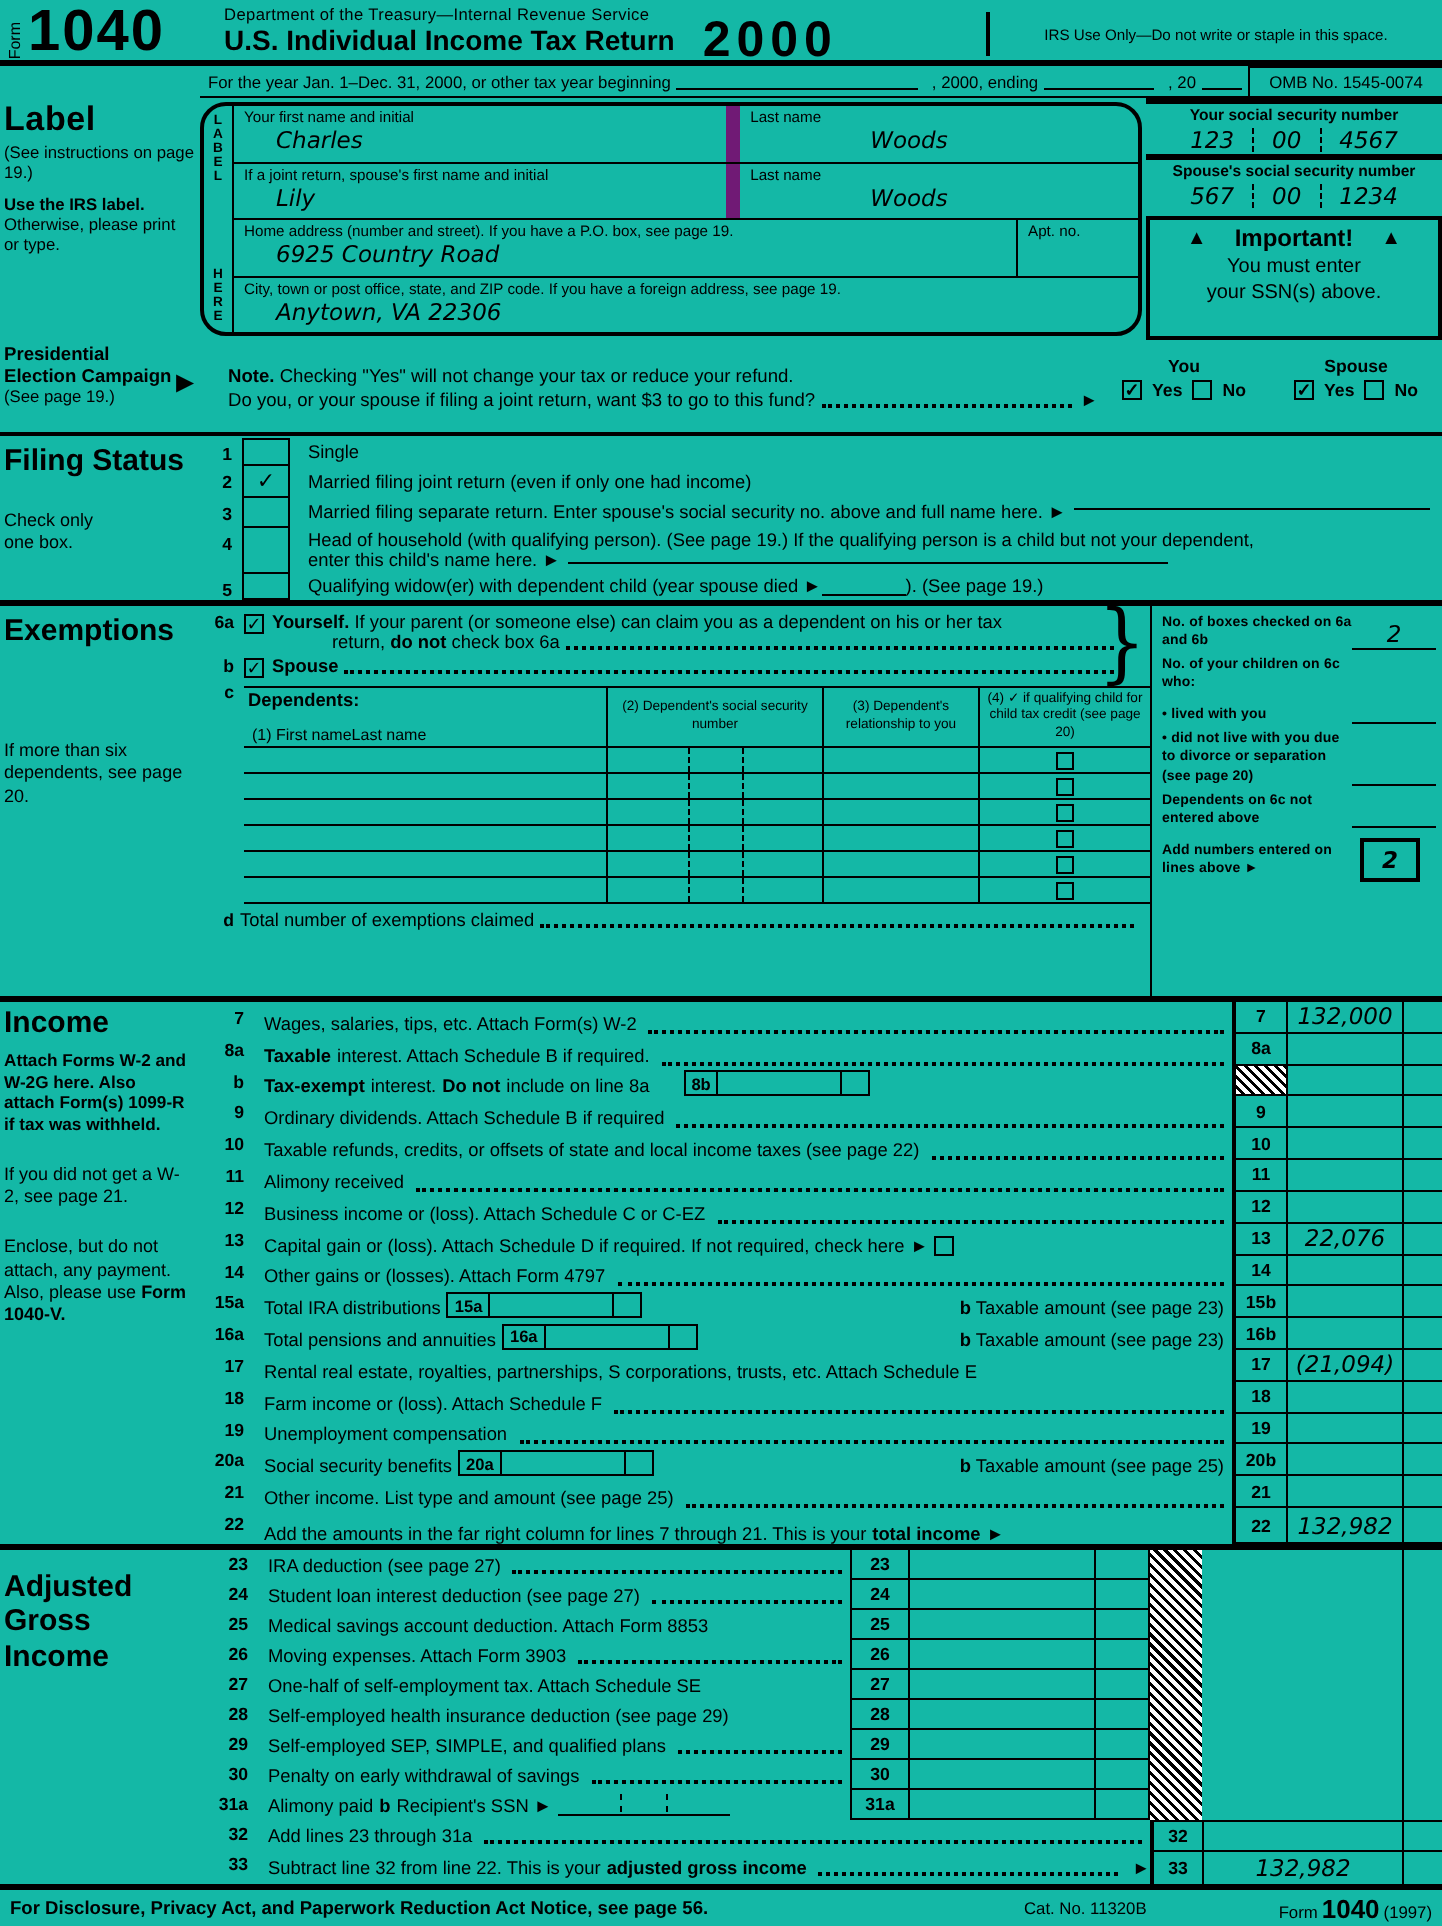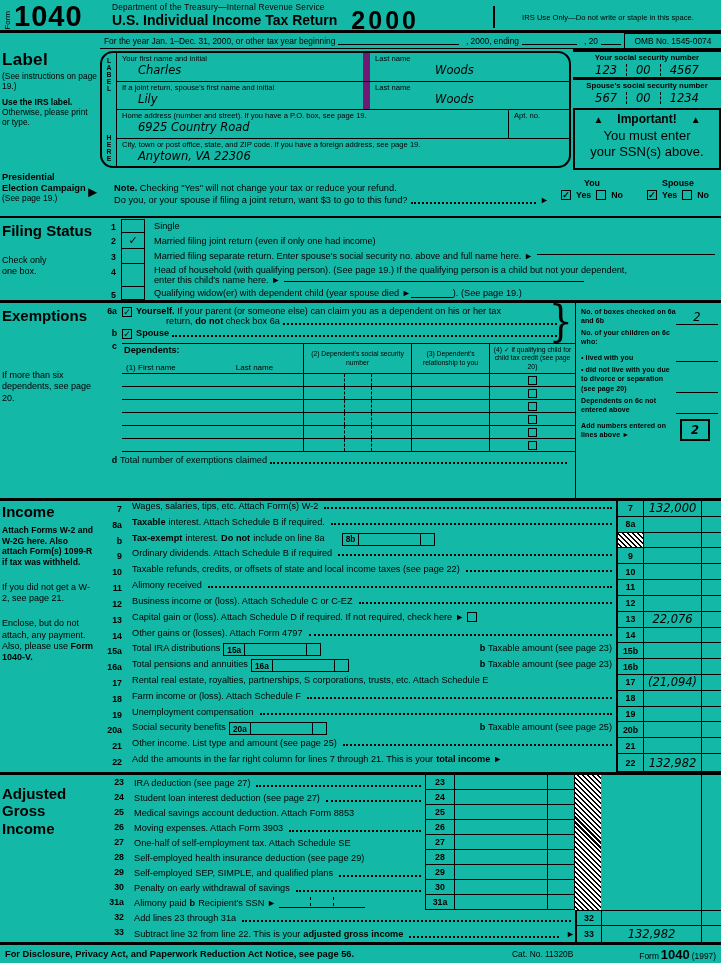"You must enter" .imp-note { font-size: 13px -> 10px }
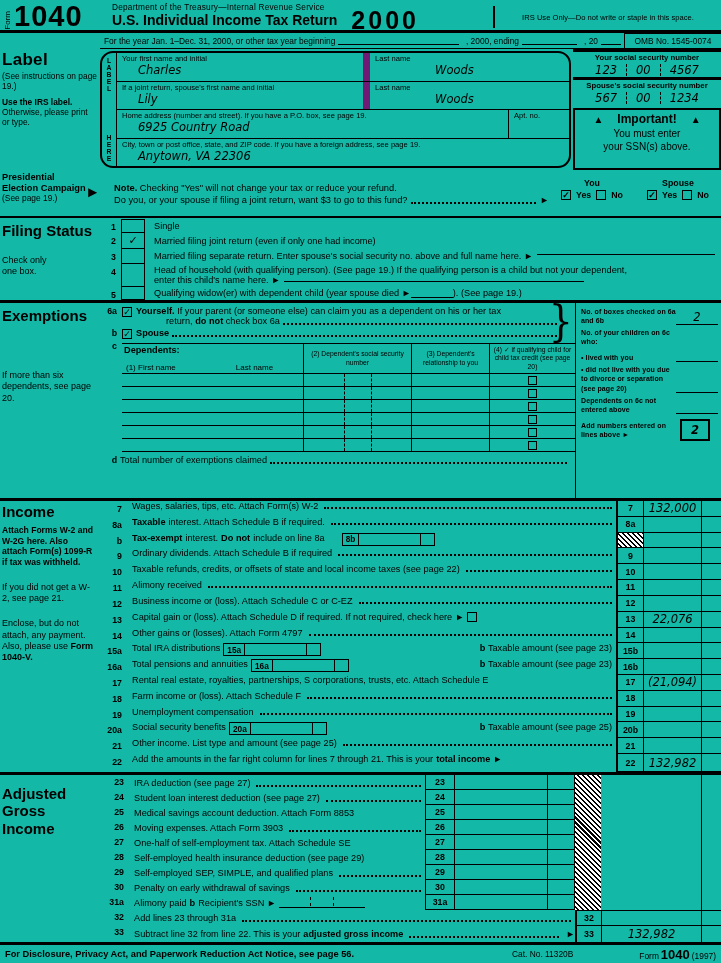"(1) First name" .d1names { gap: 60px -> none }
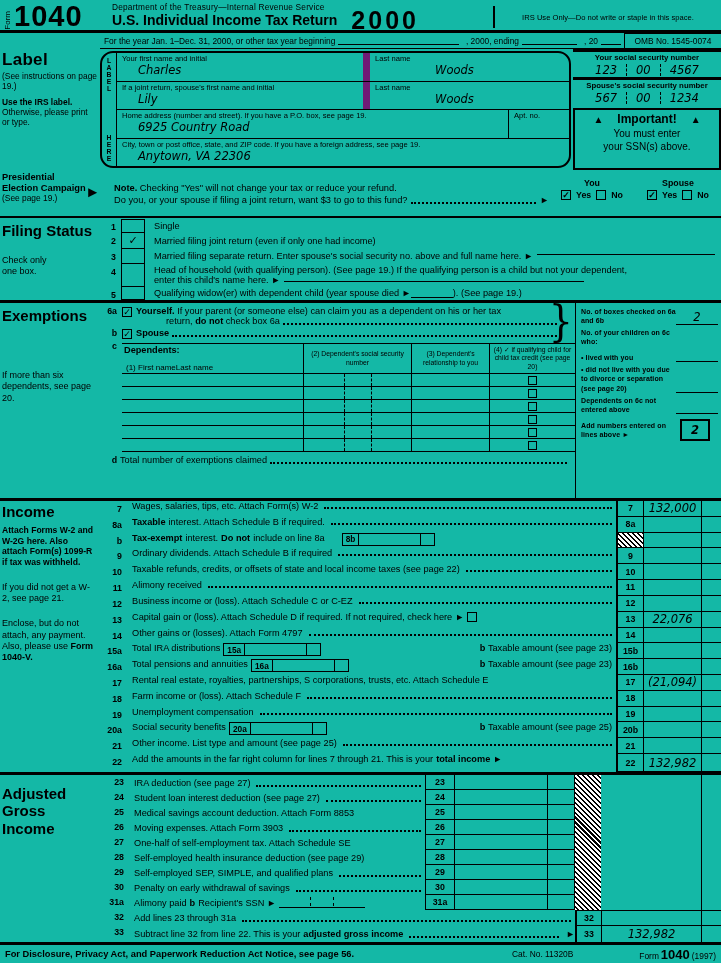"Wages, salaries, tips, etc. Attach" .desc { align-items: flex-start -> flex-end }
